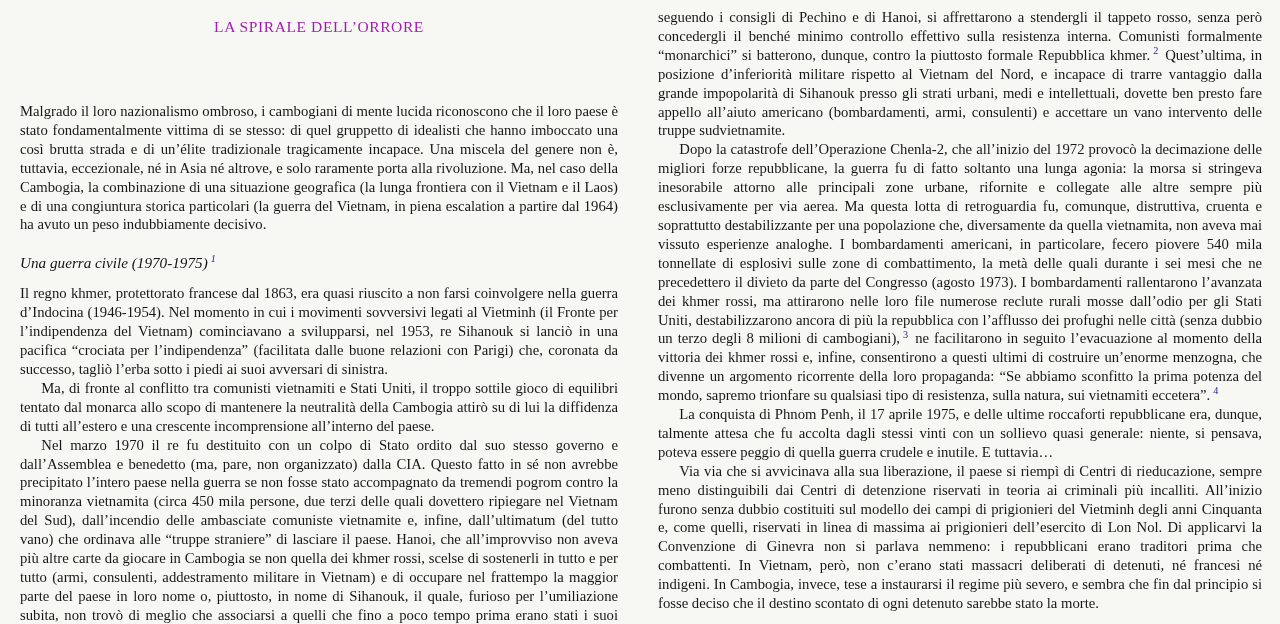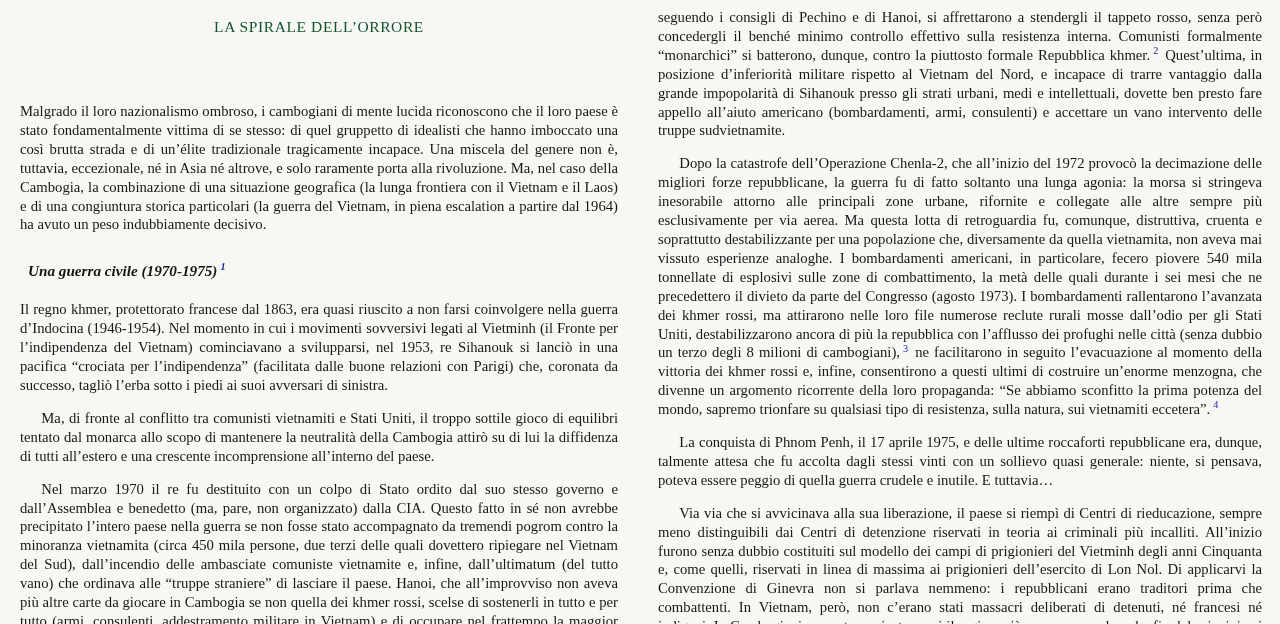"LA SPIRALE DELL’ORRORE" .page-title { color: #14532d -> #a21caf }
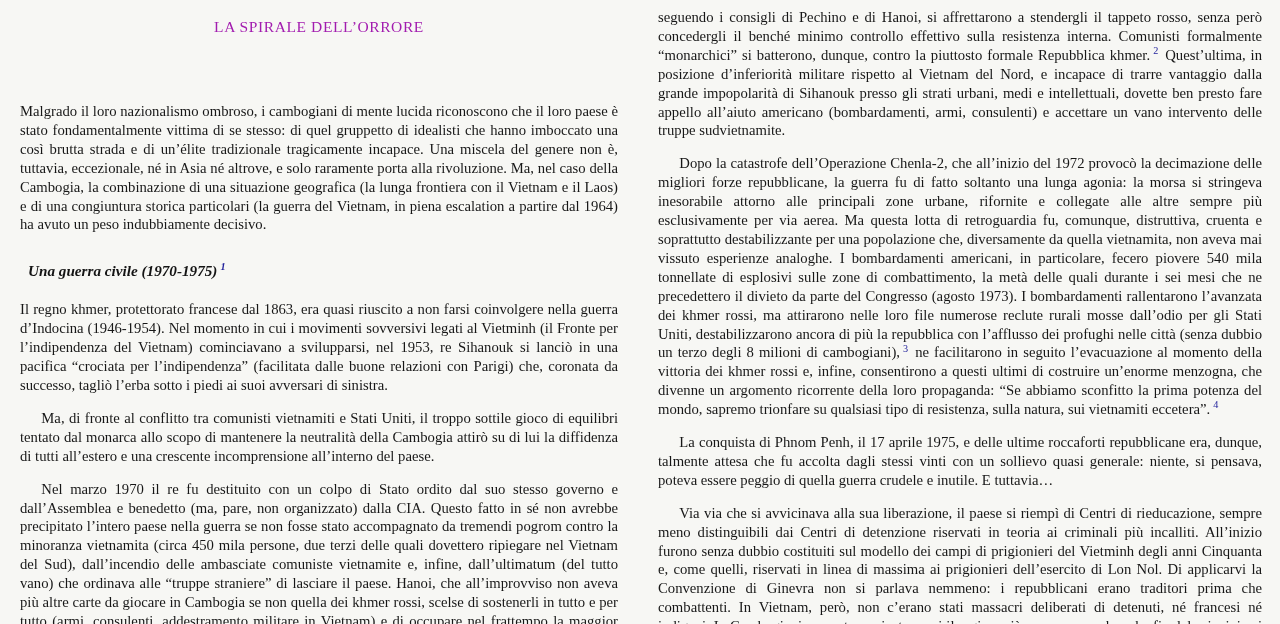"Dopo la catastrofe dell’Operazione" p.body-par + p.body-par { margin-top: 14px -> 0 }
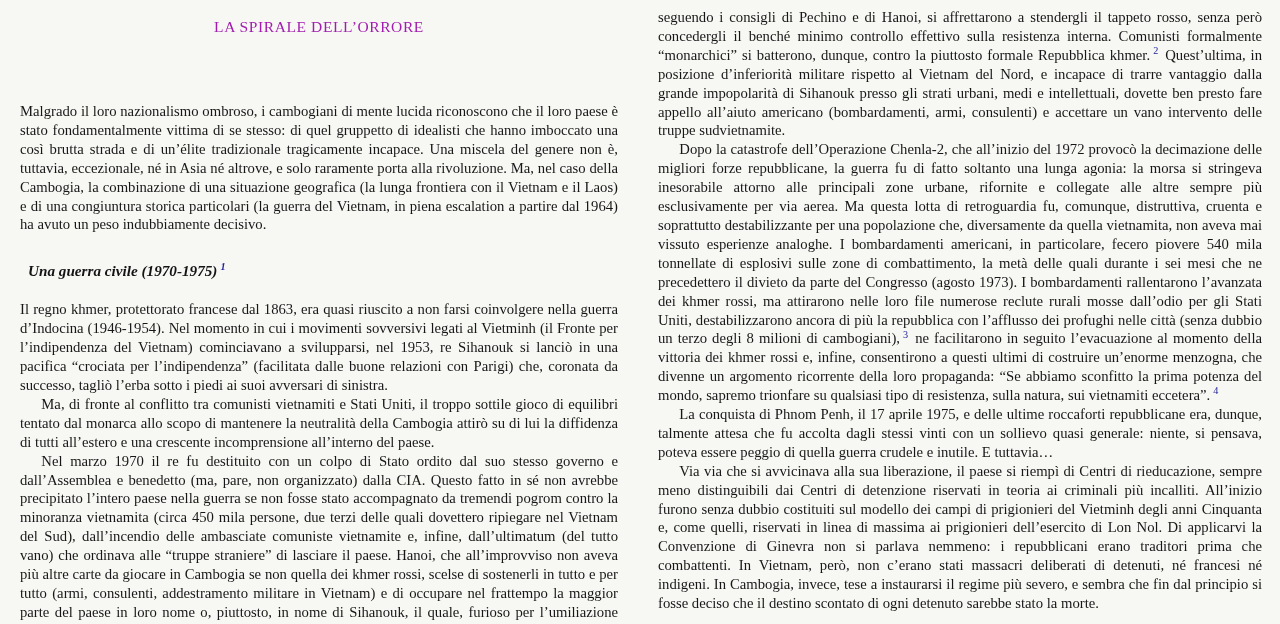"Una guerra civile (1970-1975) 1" .section-heading { font-weight: bold -> normal; margin: 8px -> 0 }
